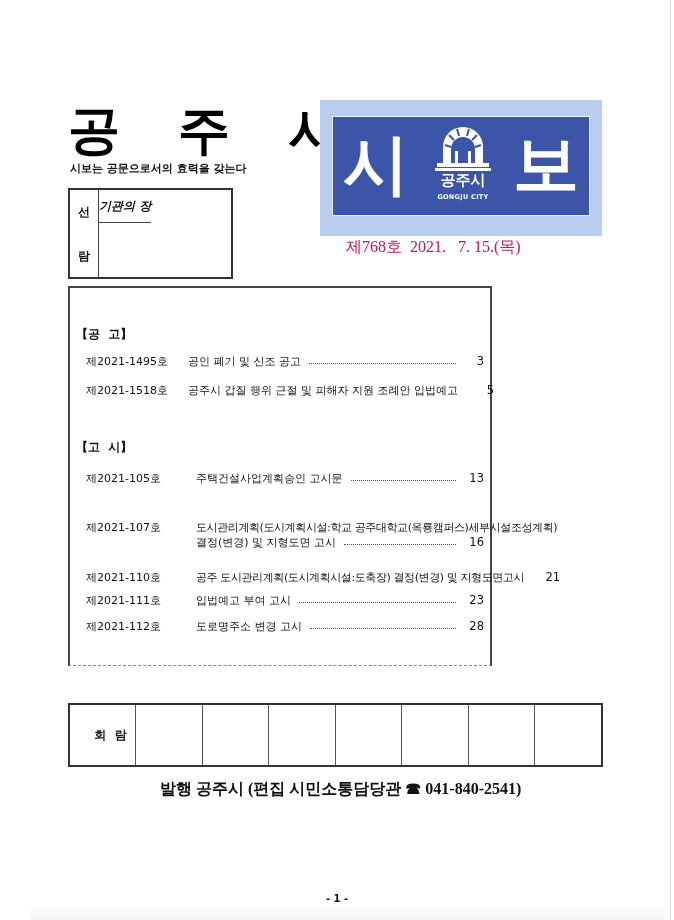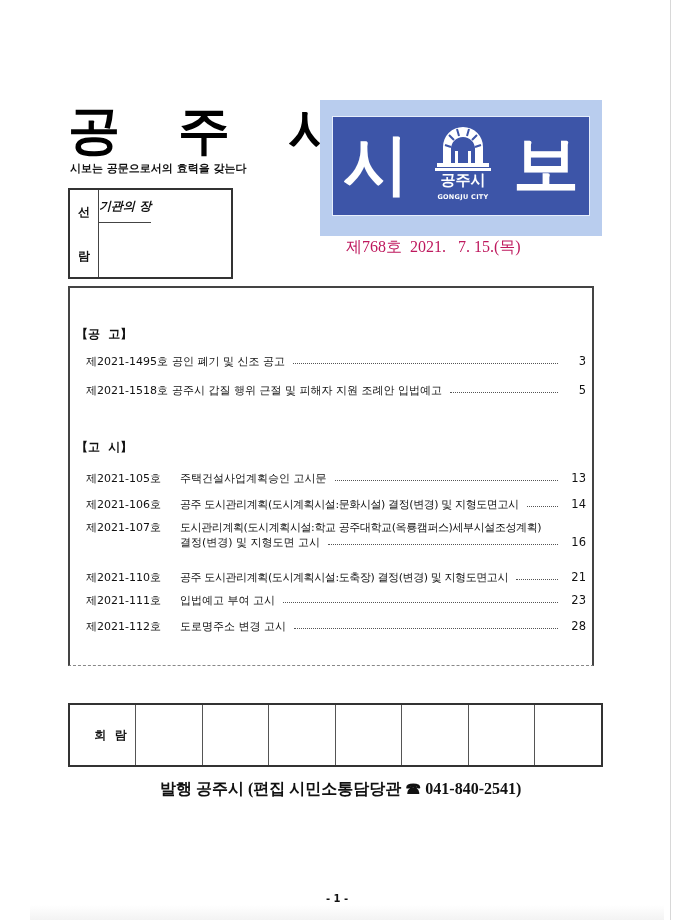"【공 고】" .toc { width: 526px -> 424px }
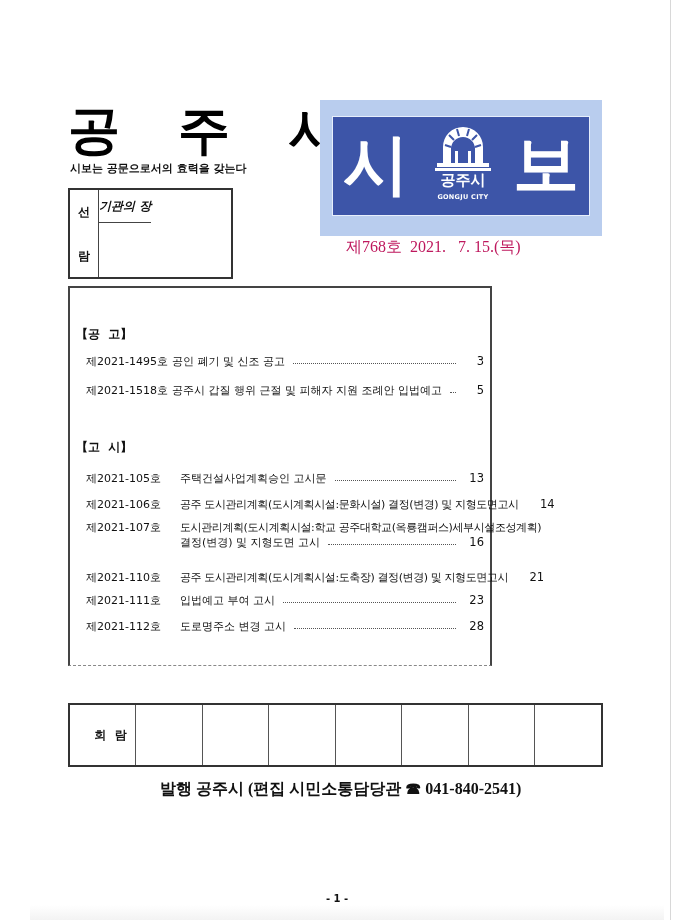"공인 폐기 및 신조 공고" .toc-row .title { margin-left: 4px -> 20px }
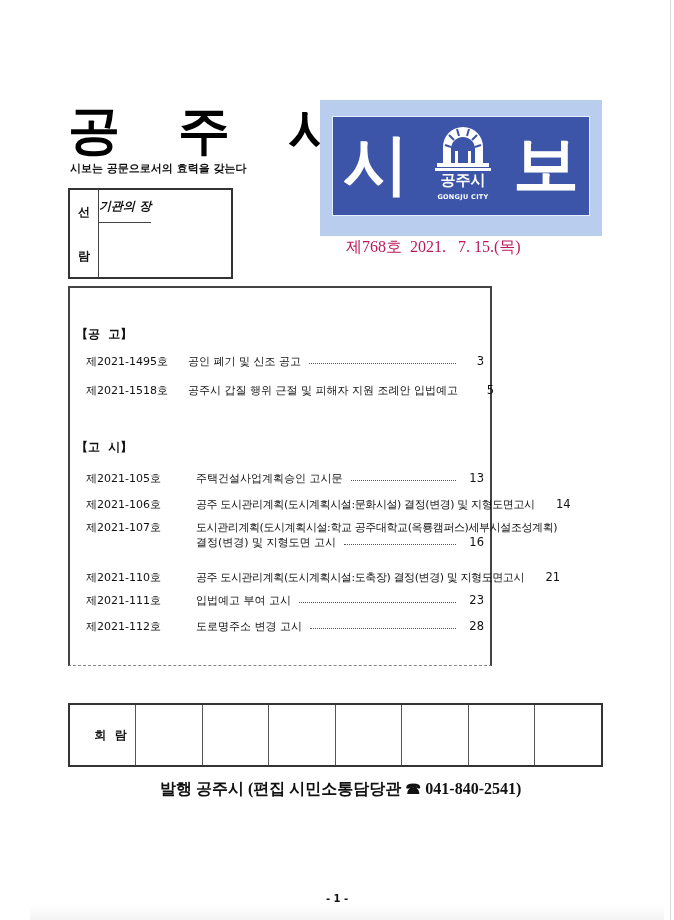"제2021-106호" div.toc-row { html: <div> <span>제2021-106호</span> <span>공주 도시관리계획(도시계획시설:문화시설) 결정(변경) 및 지형도면고시</span> <span></span> <span>14</span> </div> -> none }
